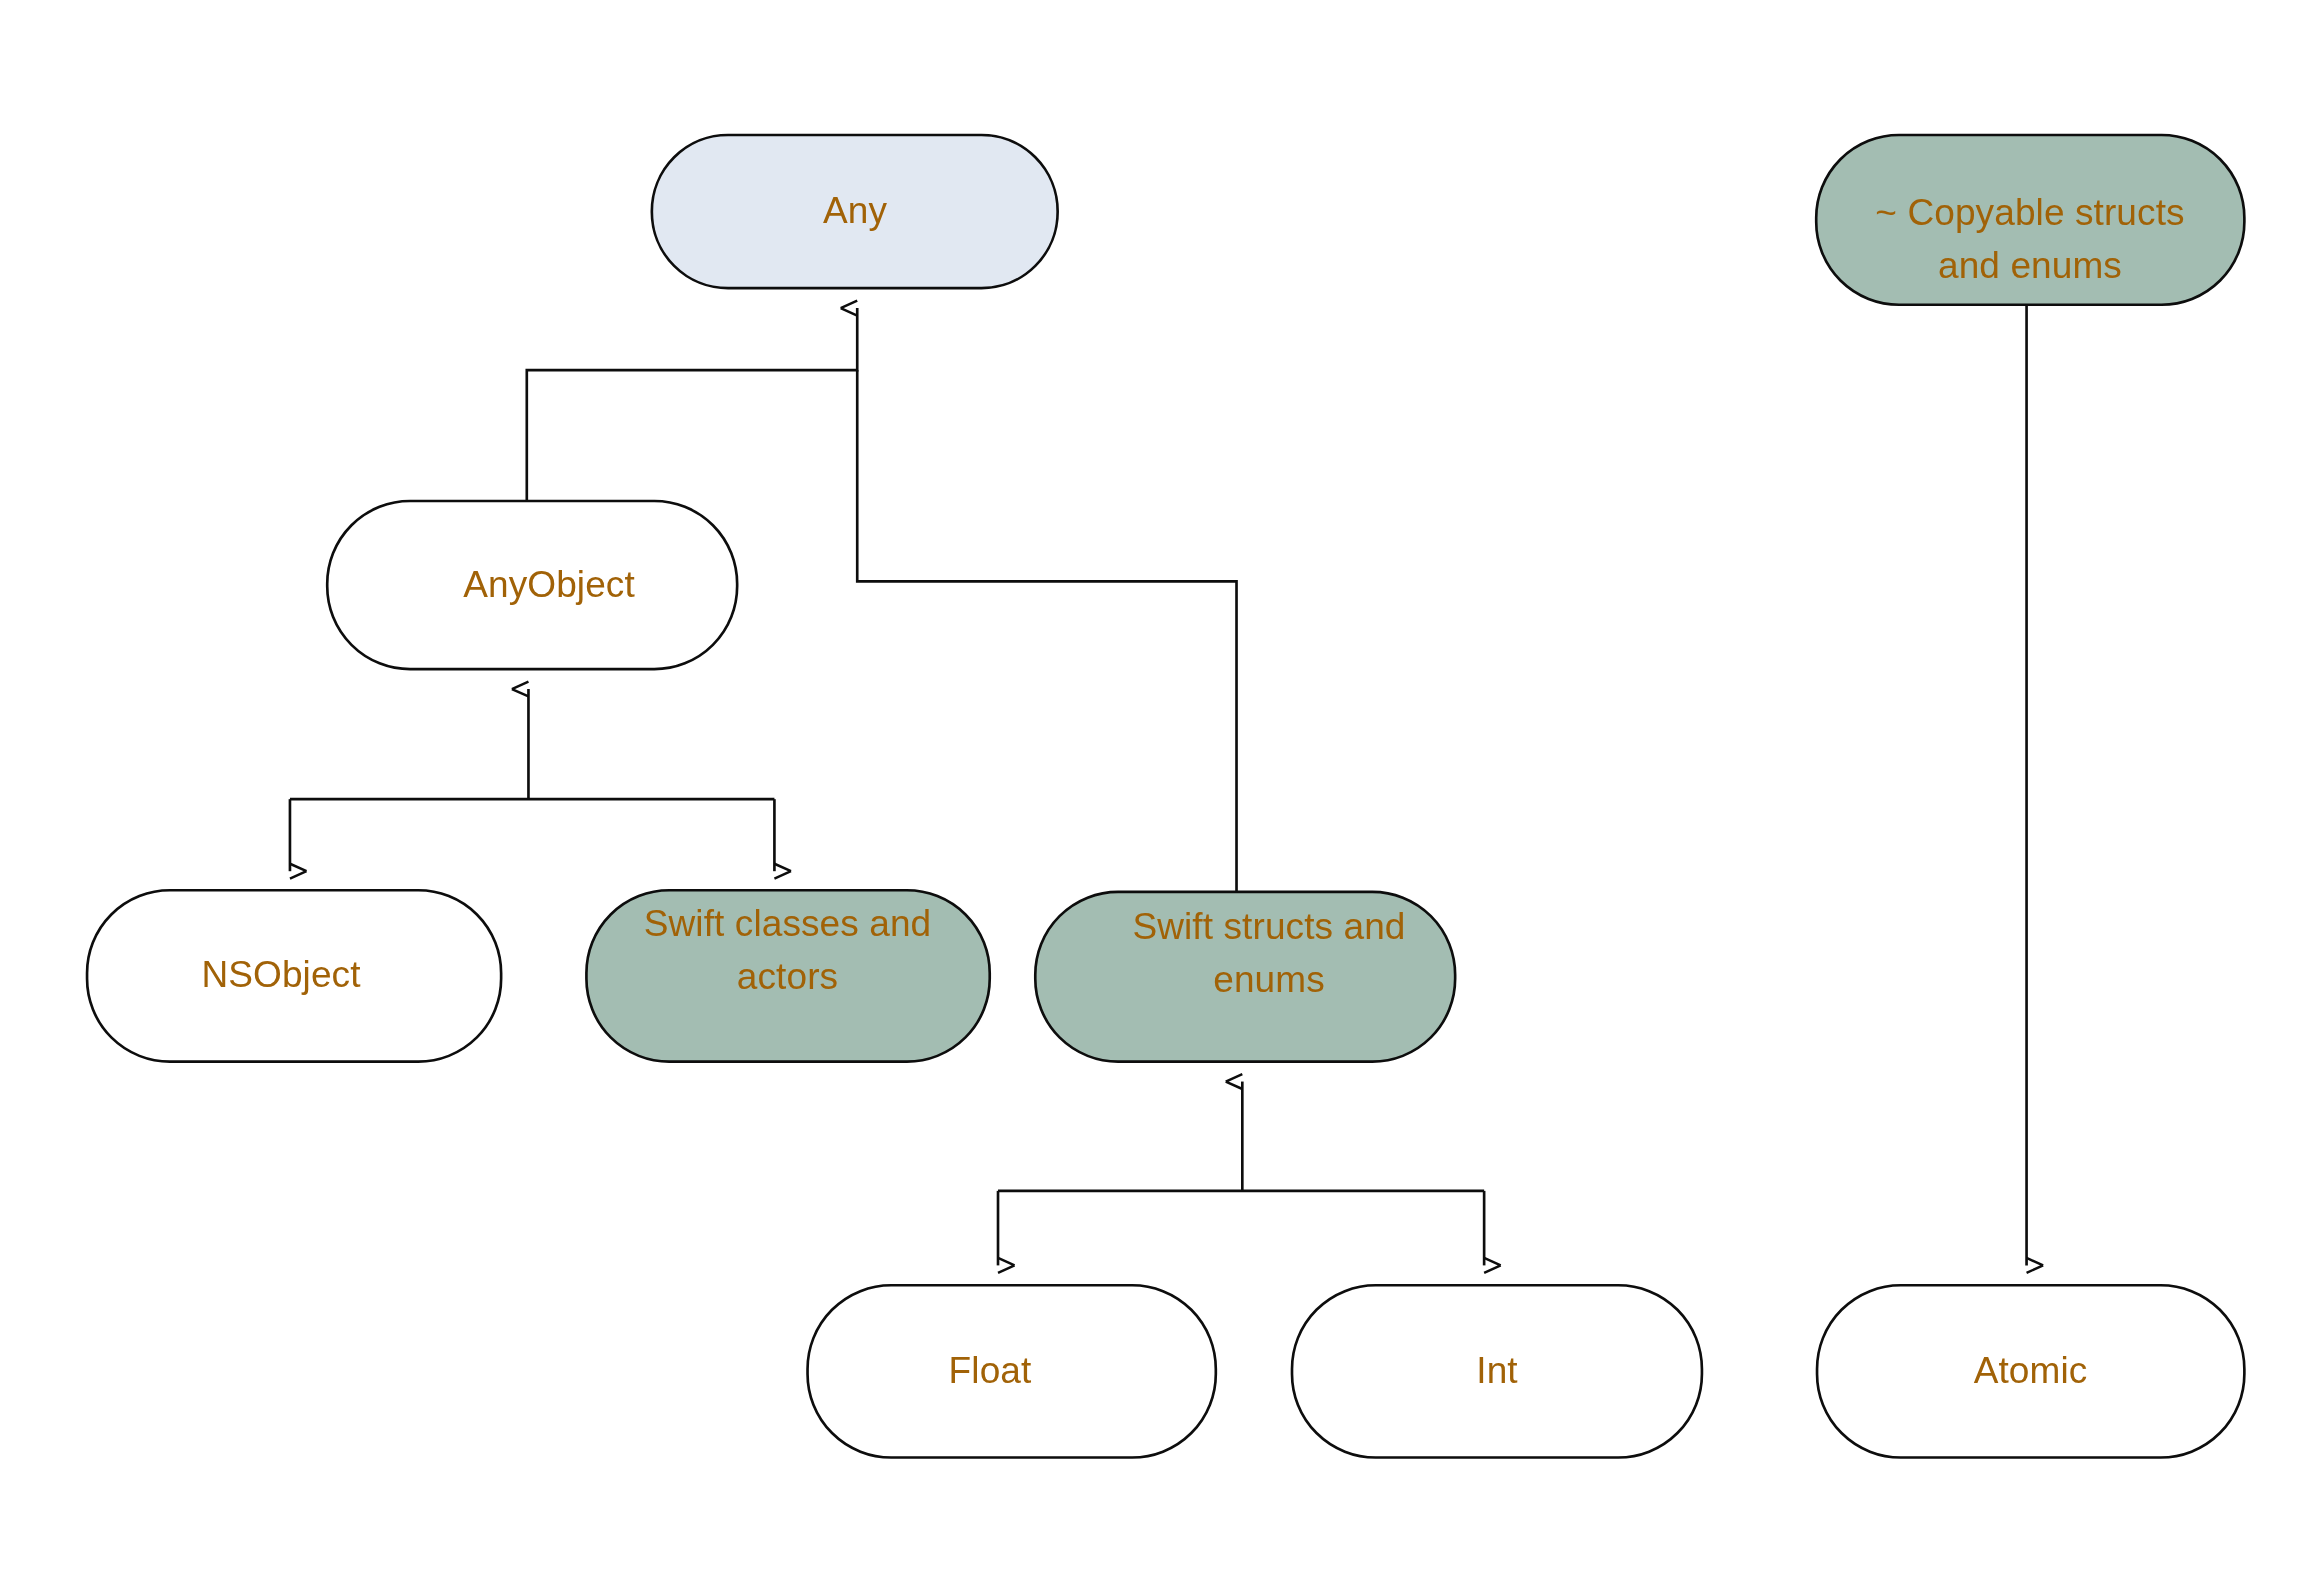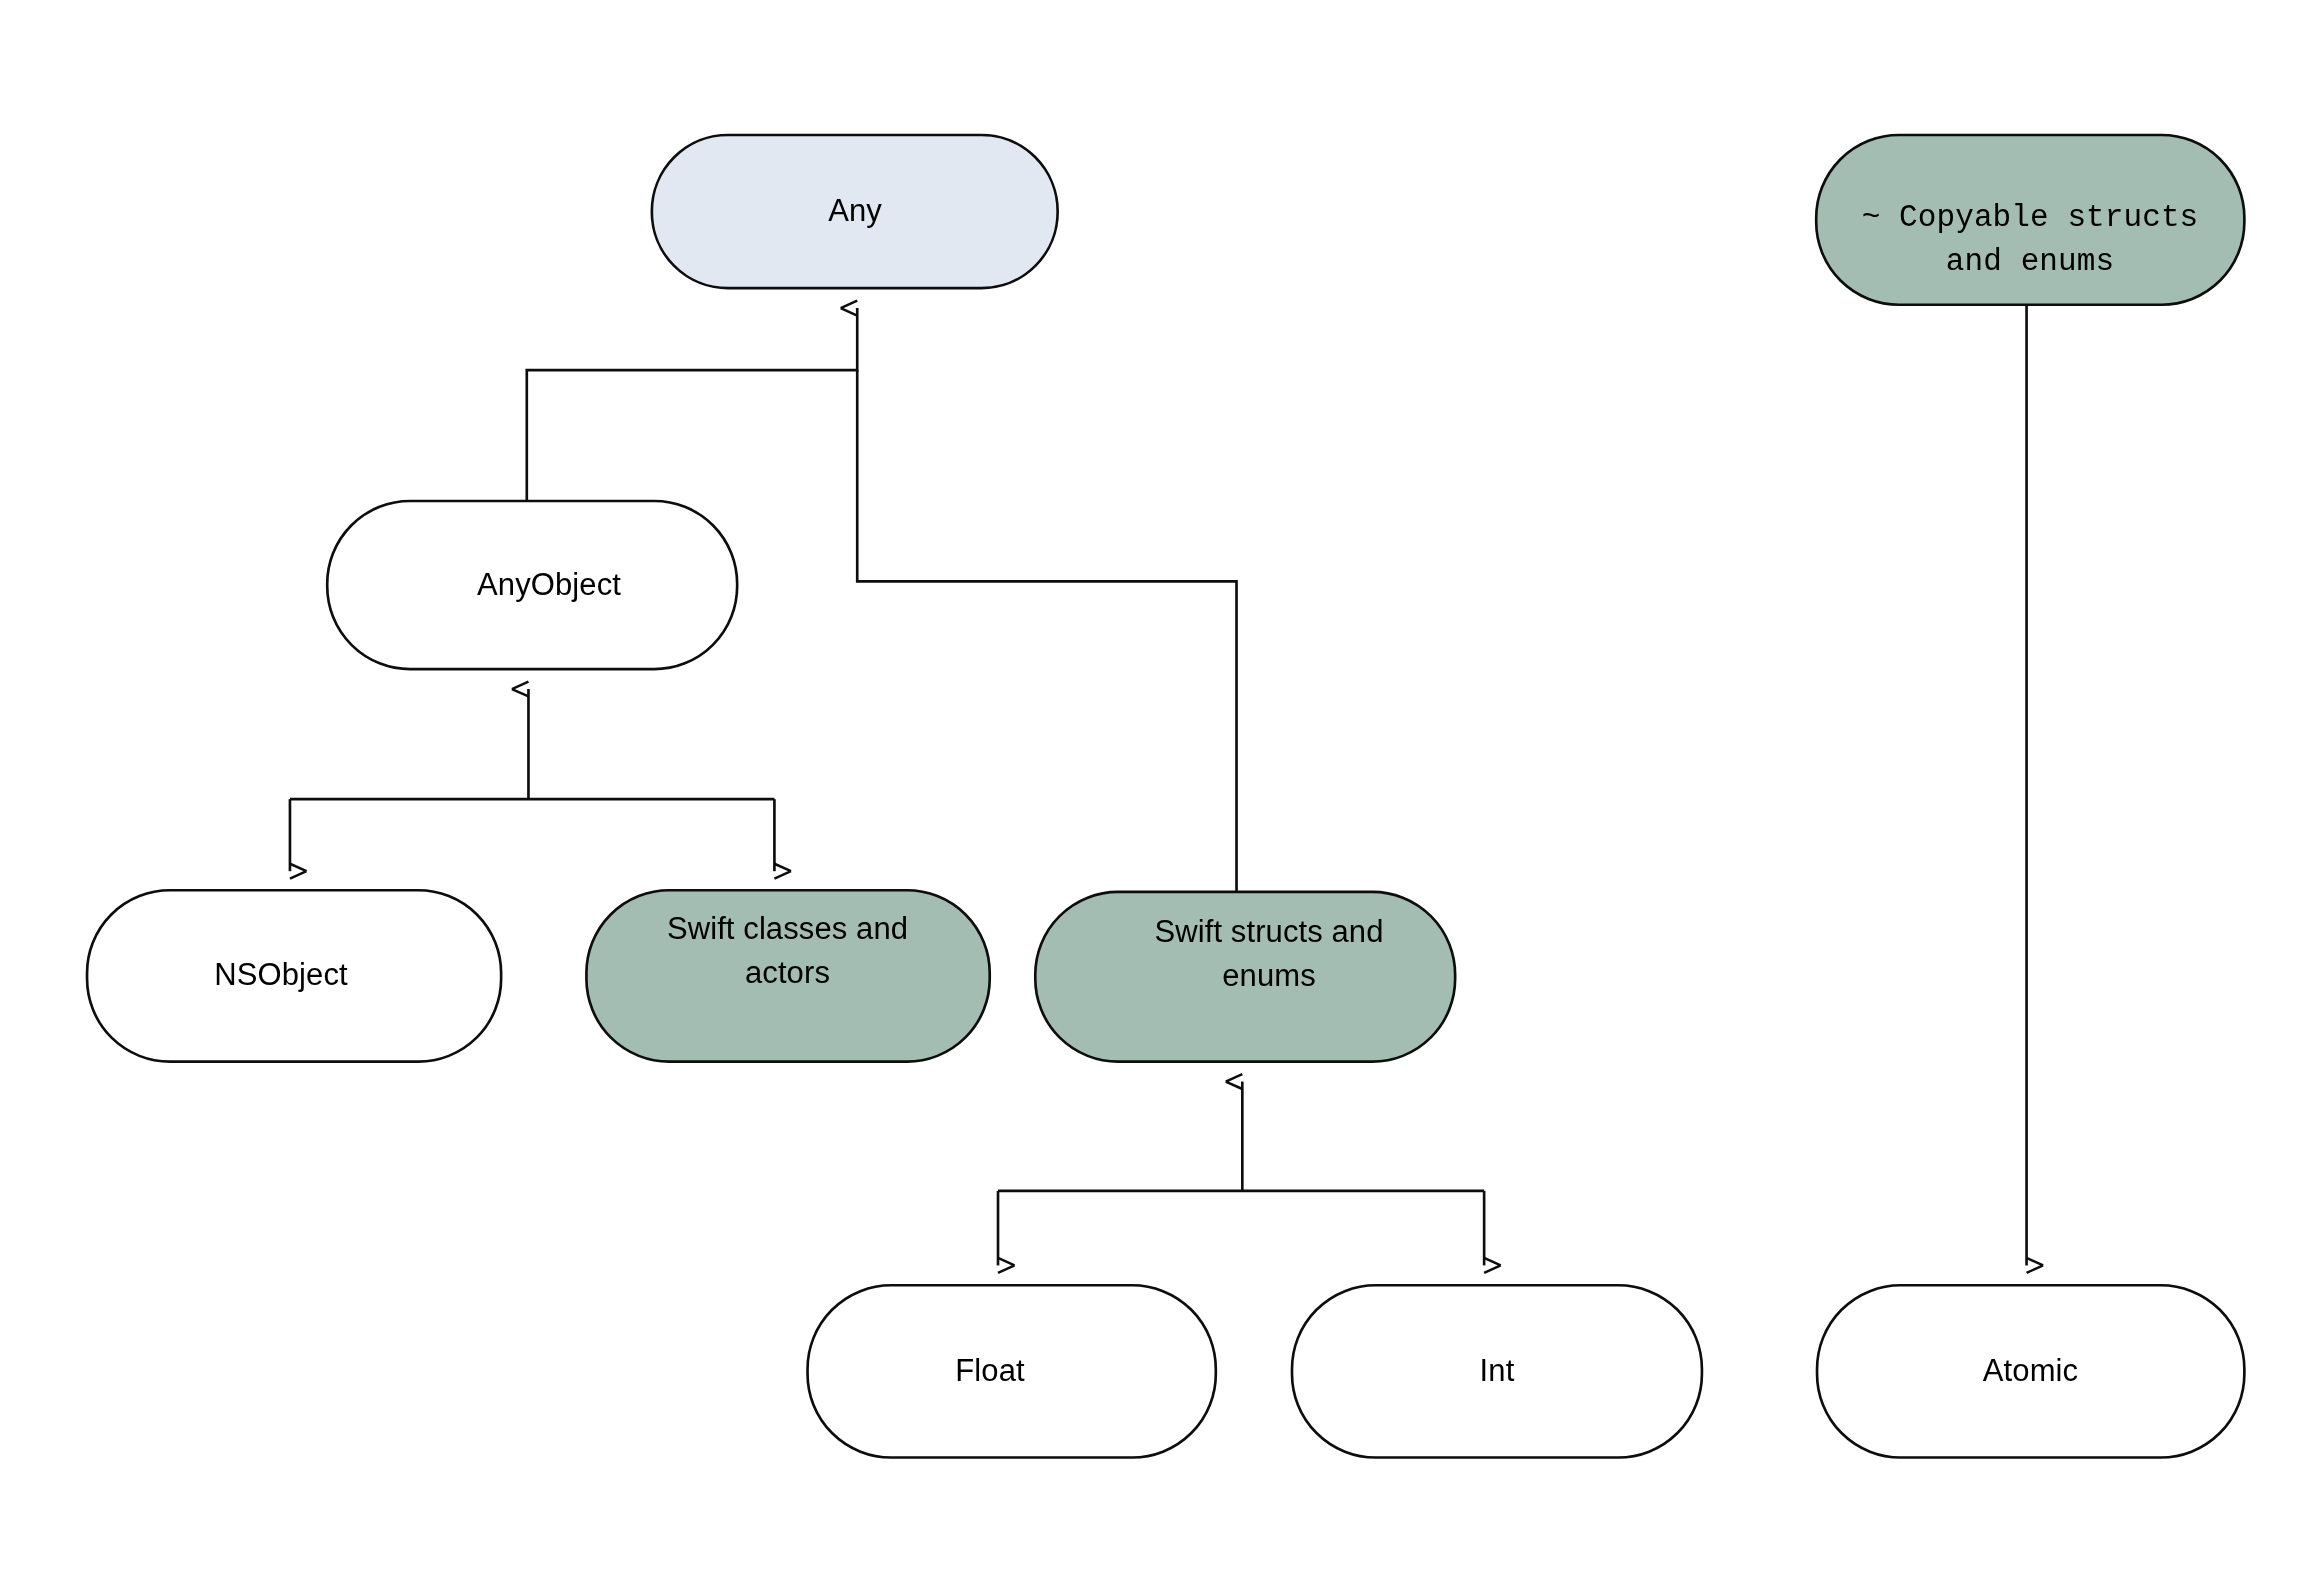"Any" .node-label { color: #000000 -> #a16207; font-size: 31px -> 37px }
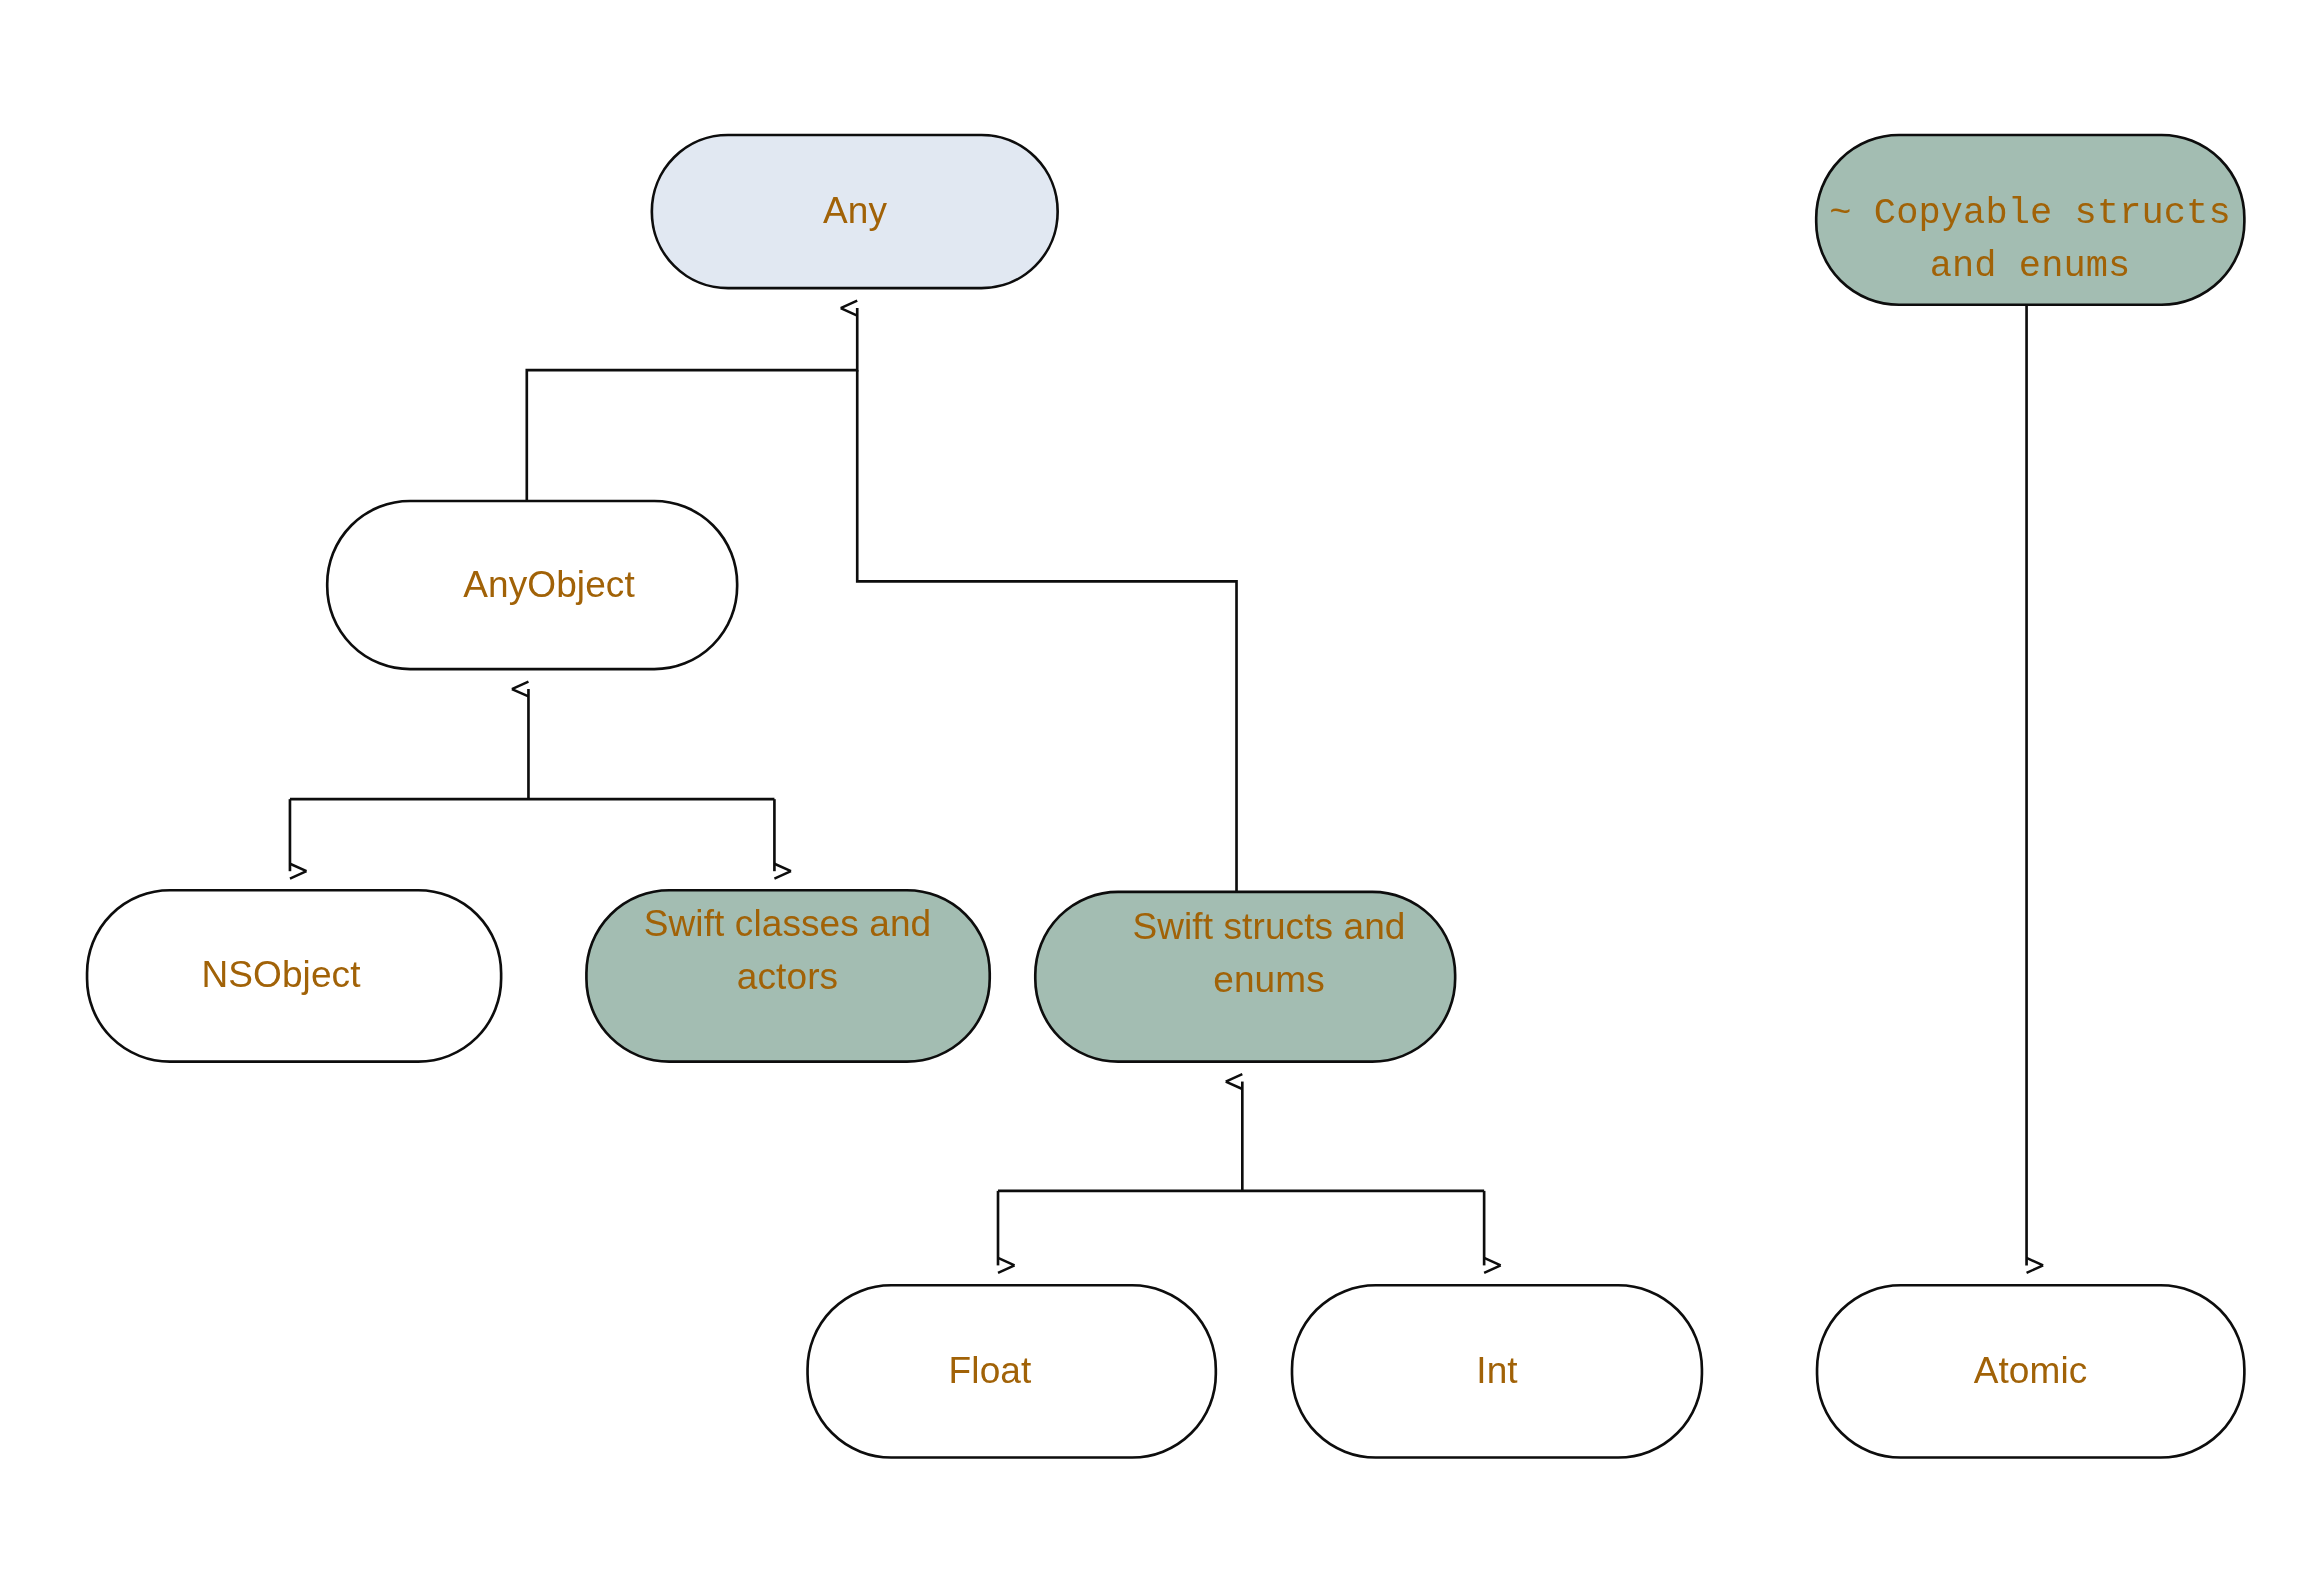"~ Copyable structs" div.node-label { font-family: Liberation Mono, monospace -> none }
